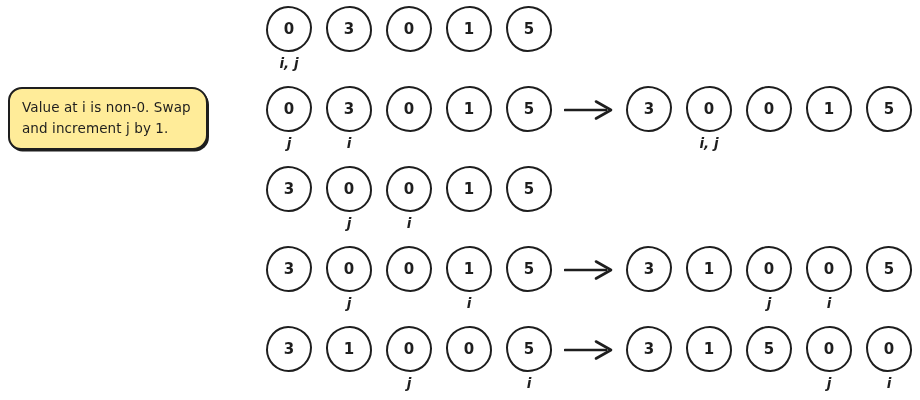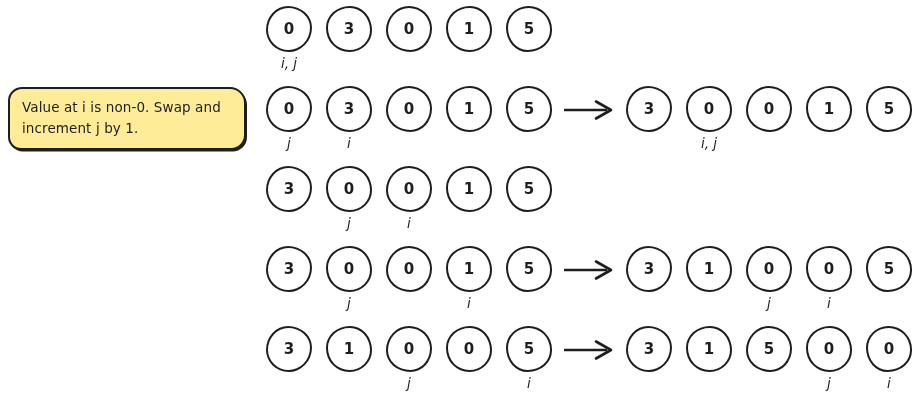"i, j" .ptr { font-weight: normal -> bold }
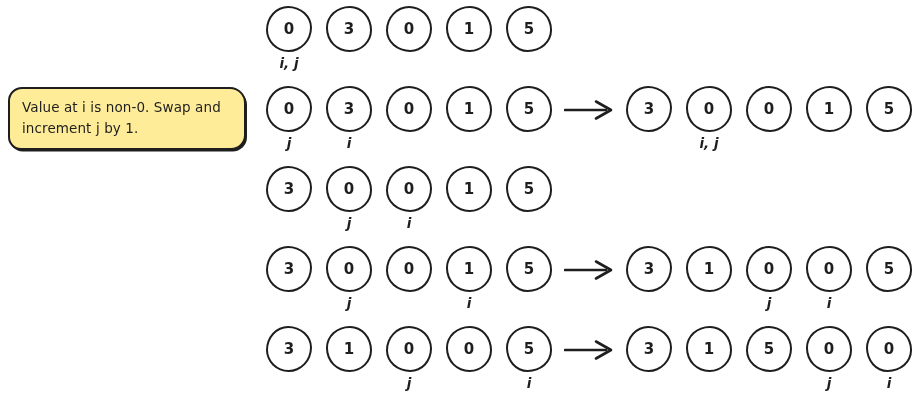"Value at i is non-0." .note { width: 238px -> 200px }
